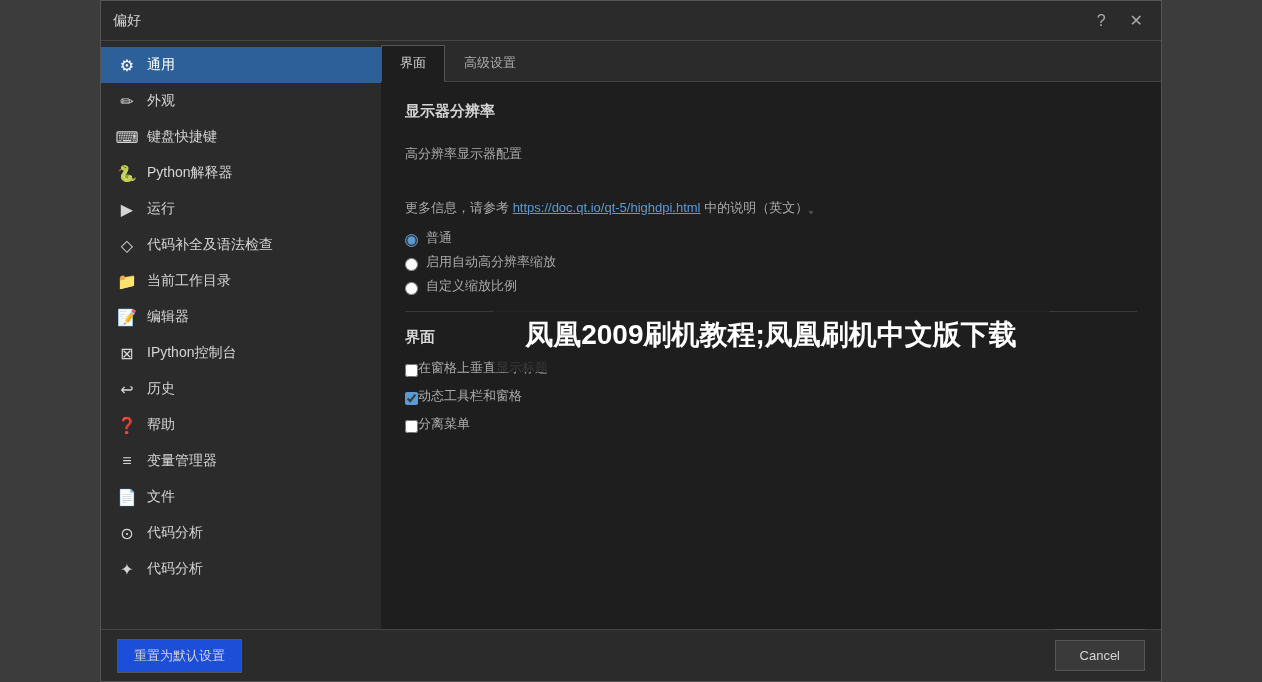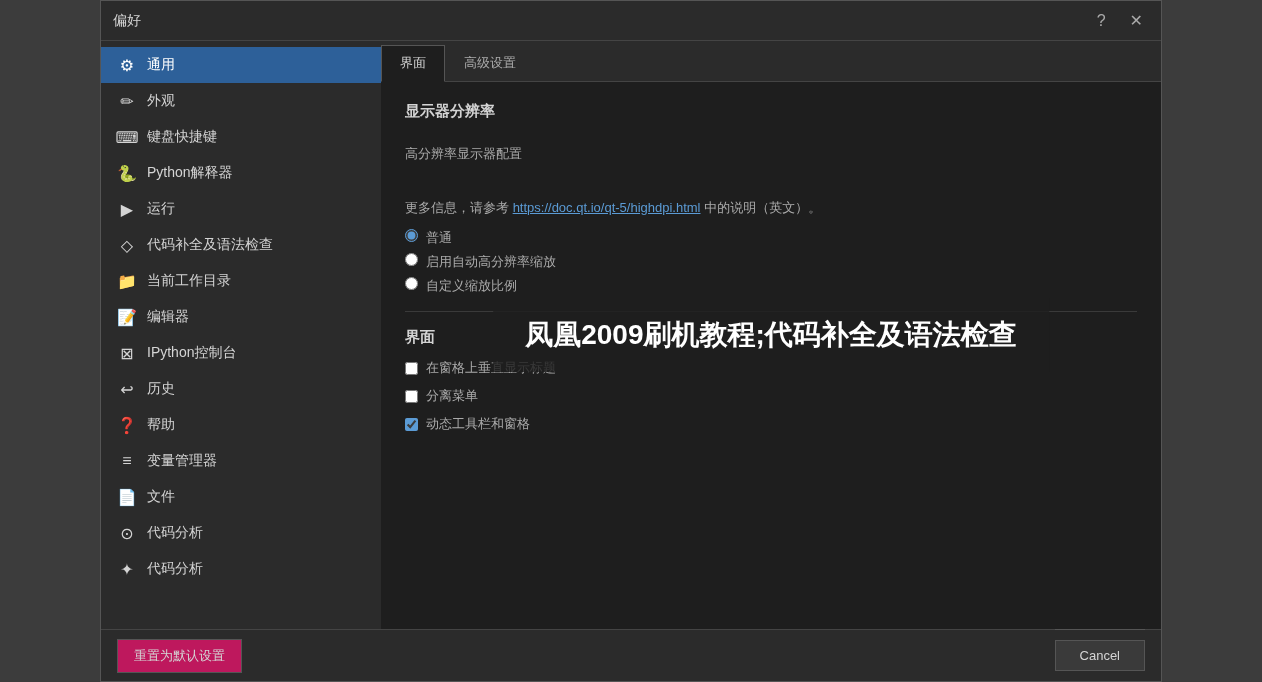"普通" .radio-item { align-items: flex-start -> flex-end }
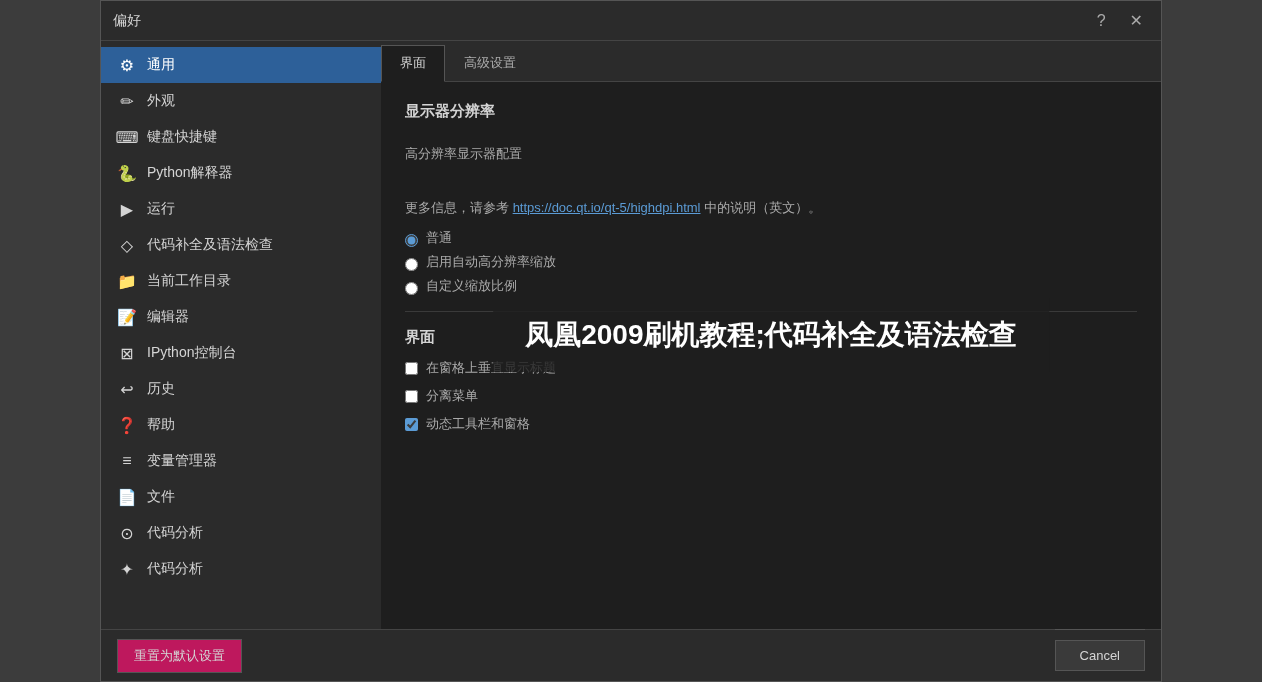"凤凰2009刷机教程;代码补全及语法检查" div.overlay-watermark { text: 代码补全及语法检查 -> 凤凰刷机中文版下载 }
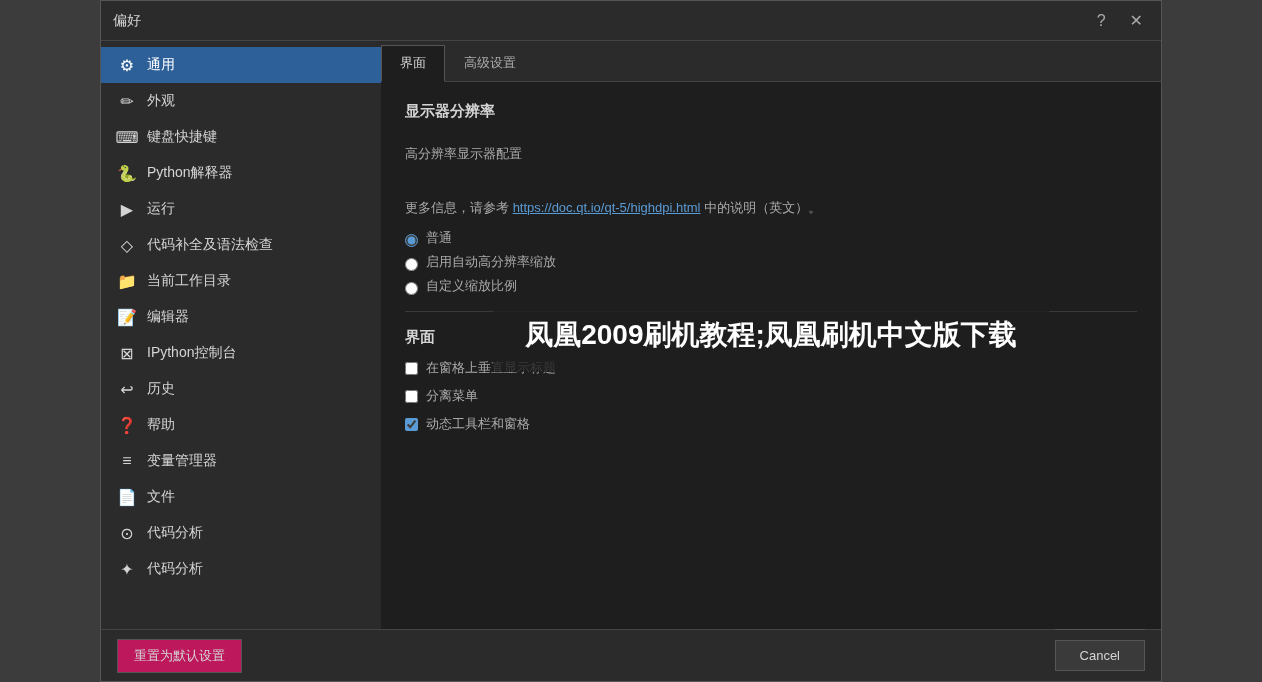"在窗格上垂直显示标题" .checkbox-item { align-items: center -> flex-end; gap: 8px -> 0 }
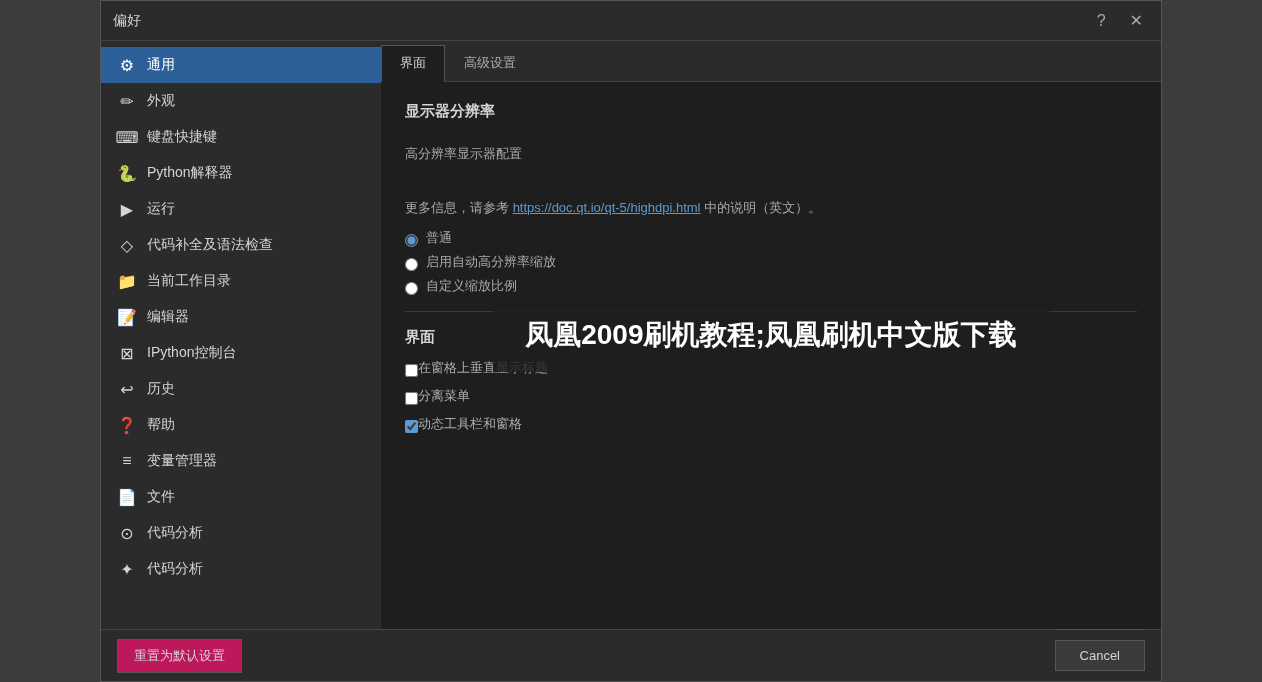"分离菜单" div.checkbox-item { order: before "动态工具栏和窗格" -> after "动态工具栏和窗格" }
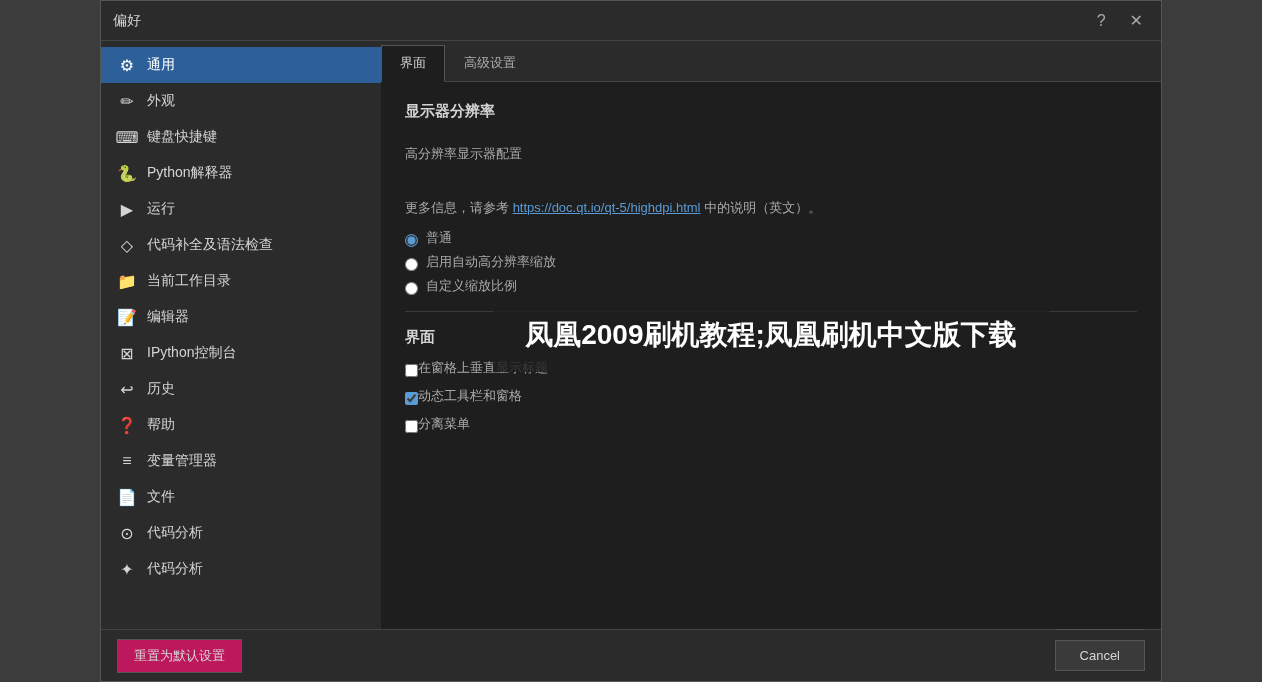"重置为默认设置" .reset-btn { background: #be185d -> #1d4ed8 }
